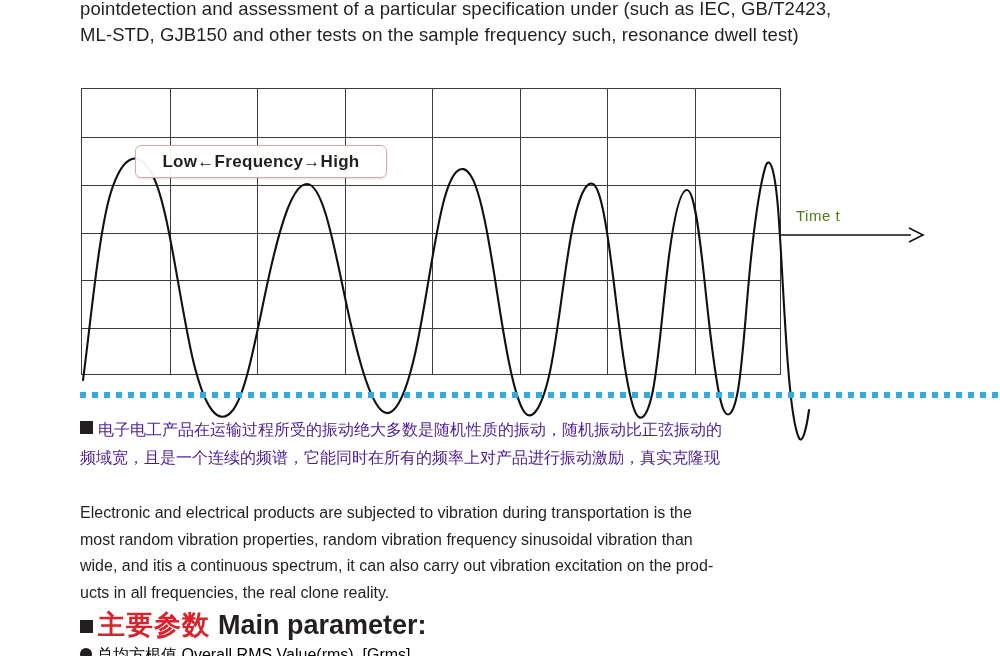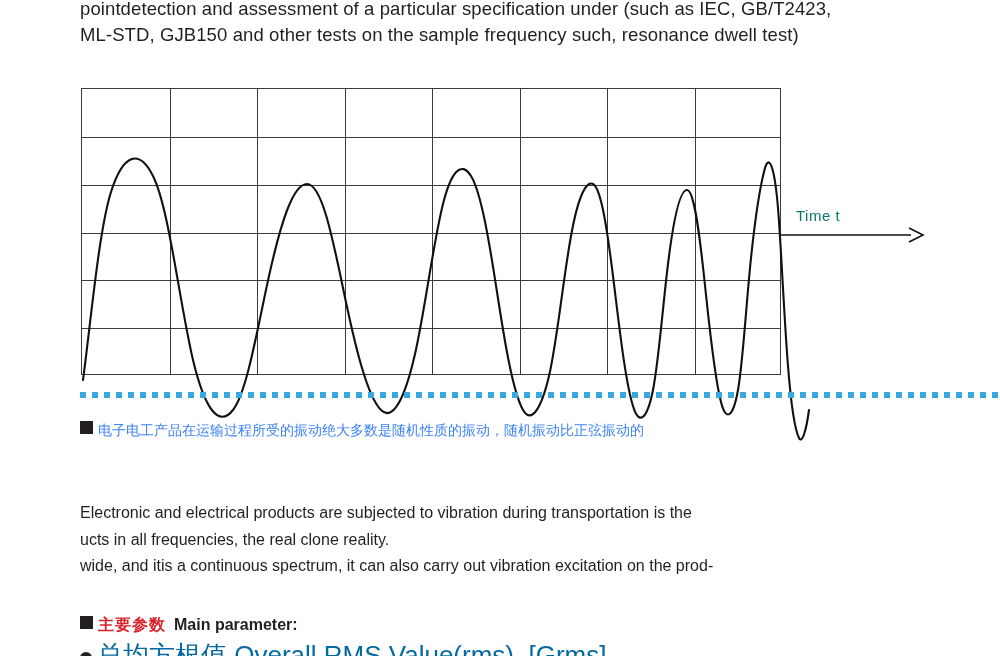"Low←Frequency→High" div.freq-label { html: none -> <div>Low←Frequency→High</div> }
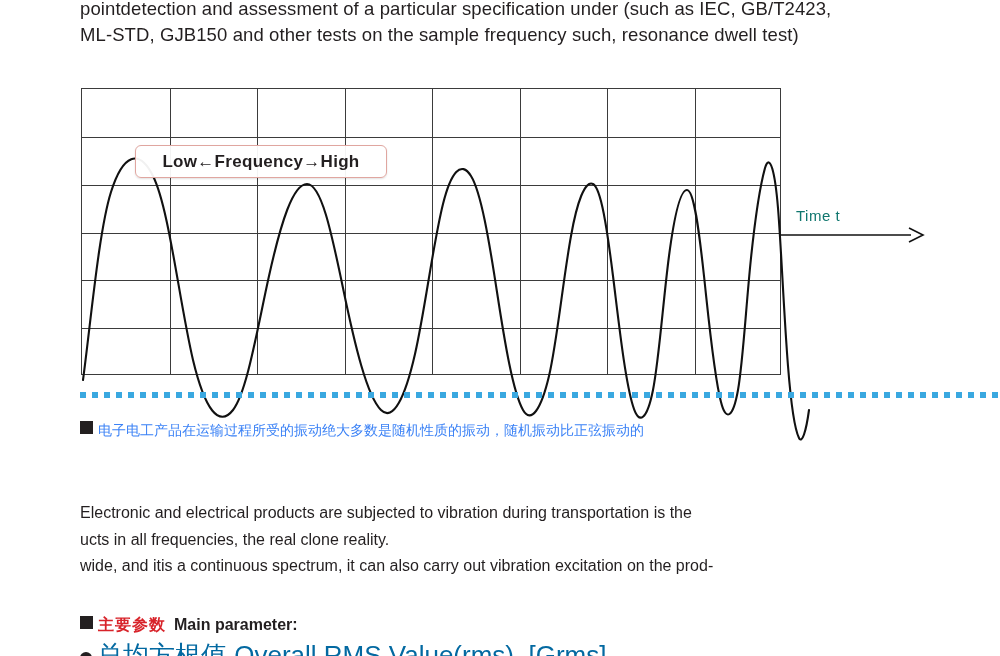"Time t" .time-label { color: #0f766e -> #4d7c0f }
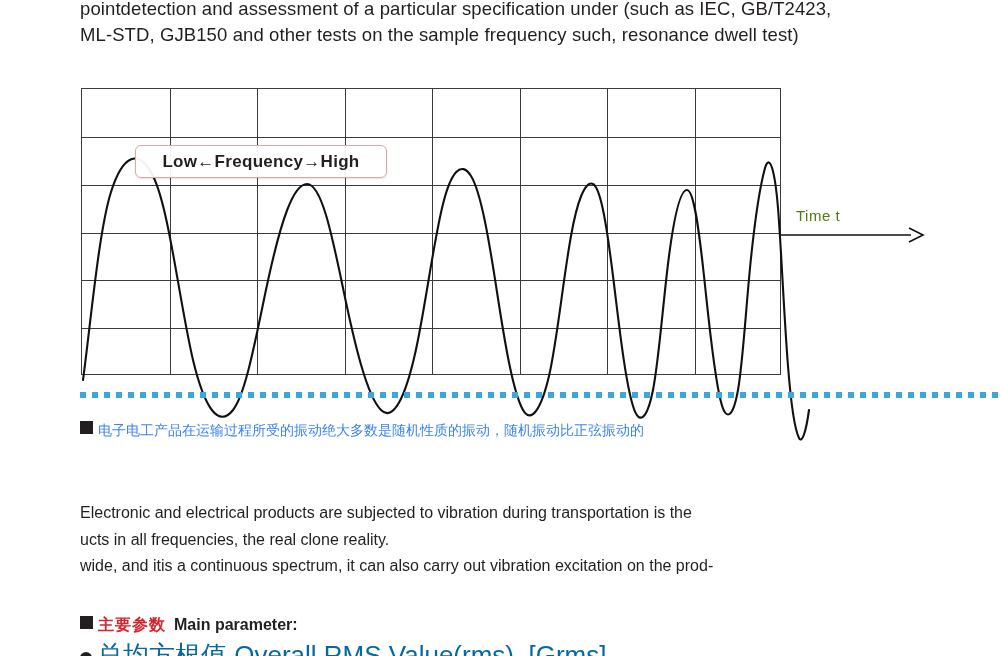"电子电工产品在运输过程所受的振动绝大多数是随机性质的振动，随机振动比正弦振动的" .cn-para { color: #3b82f6 -> #4c1d95; font-size: 14px -> 16px }
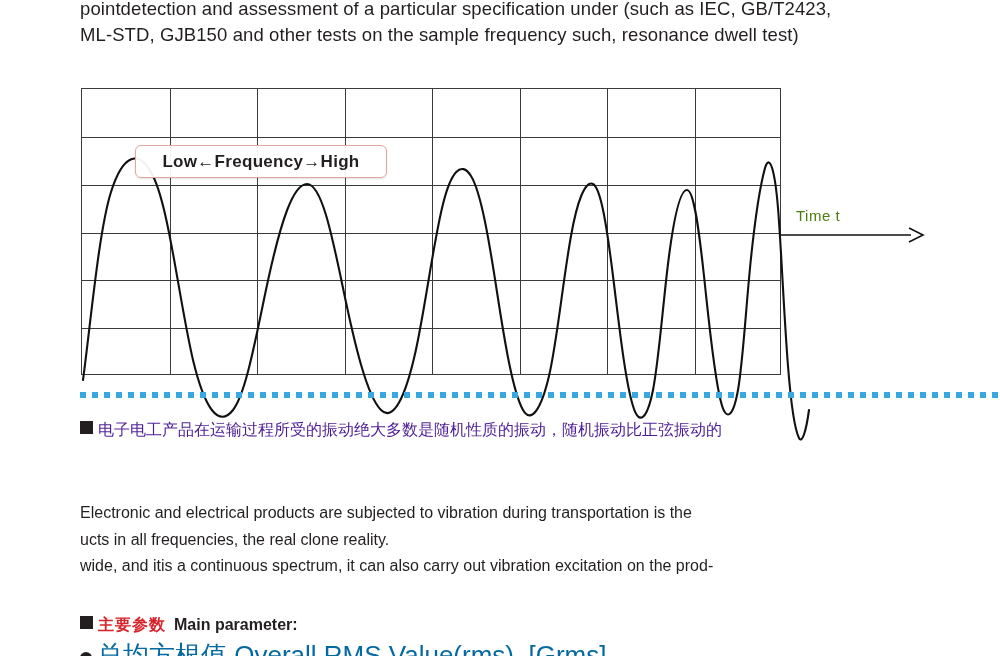"频域宽，且是一个连续的频谱，它能同时在所有的频率上对产品进行振动激励，真实克隆现" div { html: none -> <div>频域宽，且是一个连续的频谱，它能同时在所有的频率上对产品进行振动激励，真实克隆现</div> }
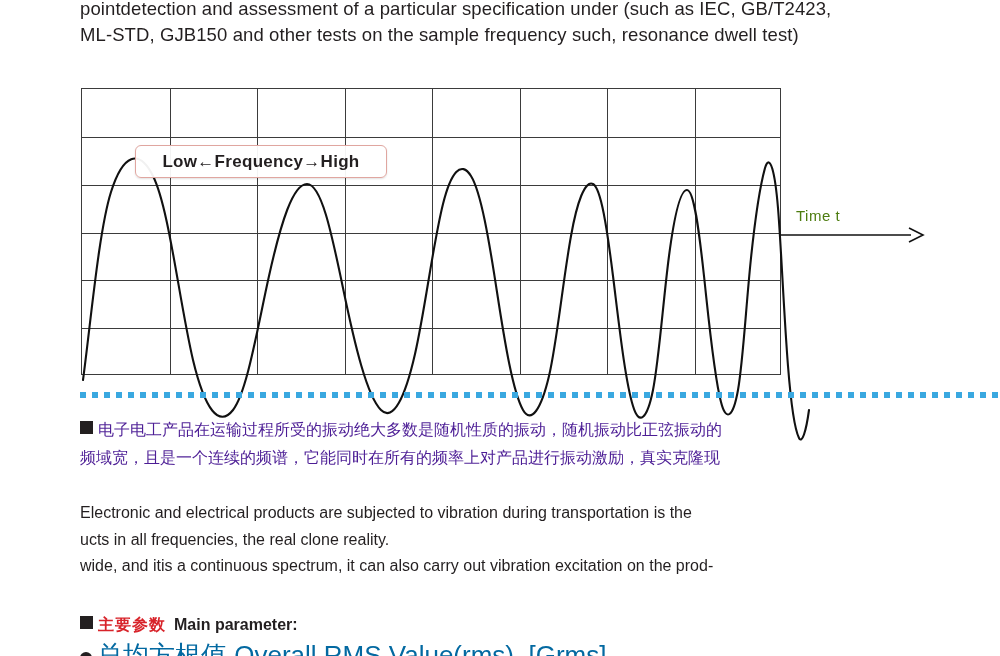"most random vibration properties, random" div { html: none -> <div>most random vibration properties, random vibration frequency sinusoidal vibration than</div> }
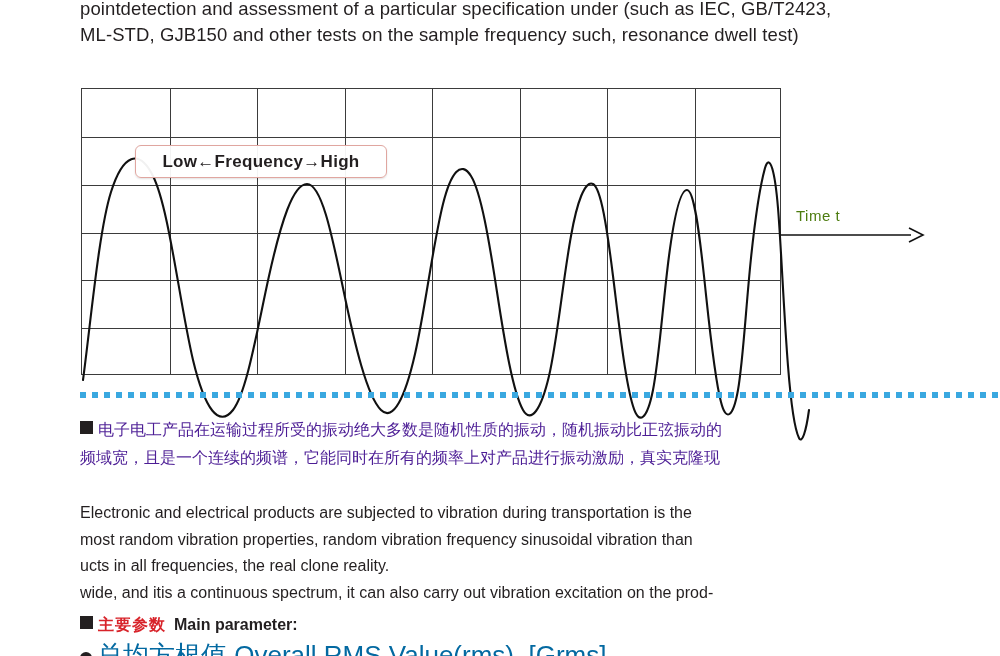"ucts in all frequencies, the" div { order: before "wide, and itis a continuous" -> after "wide, and itis a continuous" }
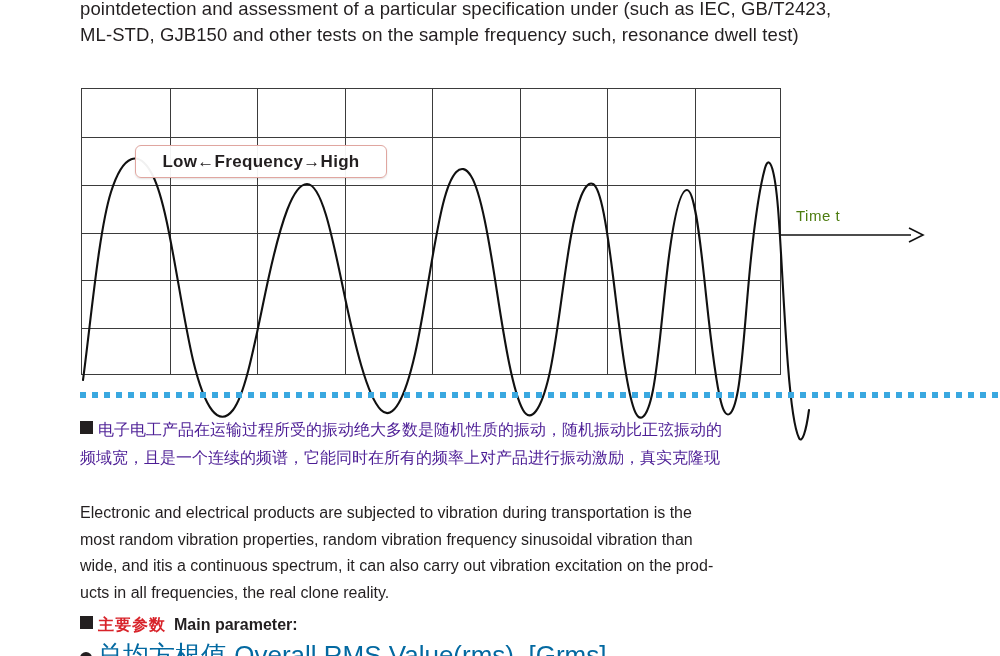"主要参数 Main parameter:" .param-head { font-size: 16px -> 27px }
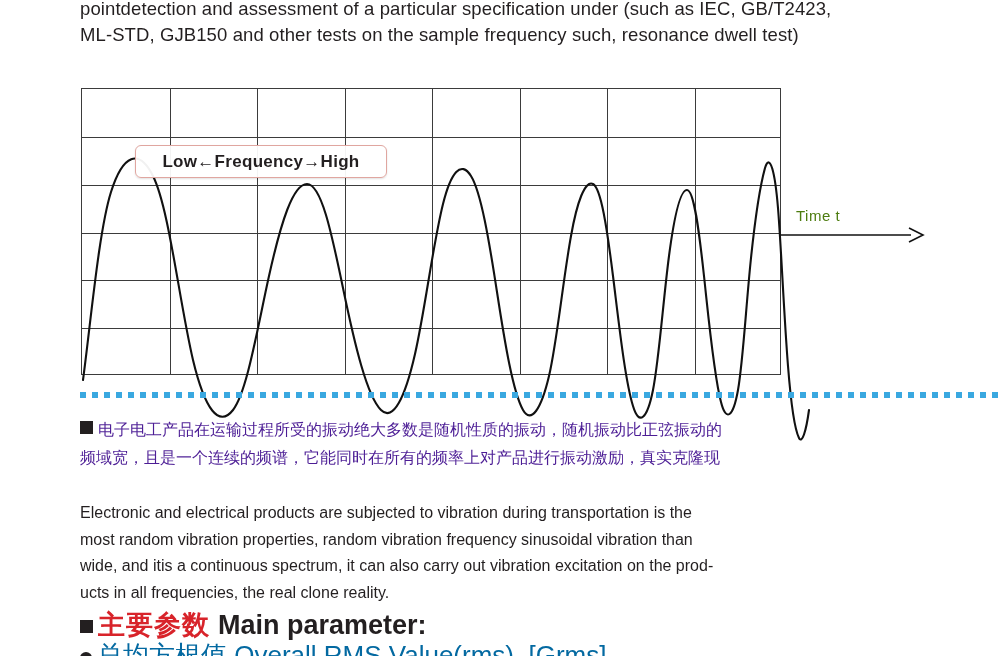"总均方根值 Overall RMS Value(rms), [Grms]" .clipped-line { color: #0369a1 -> #000000; font-size: 26px -> 16px }
